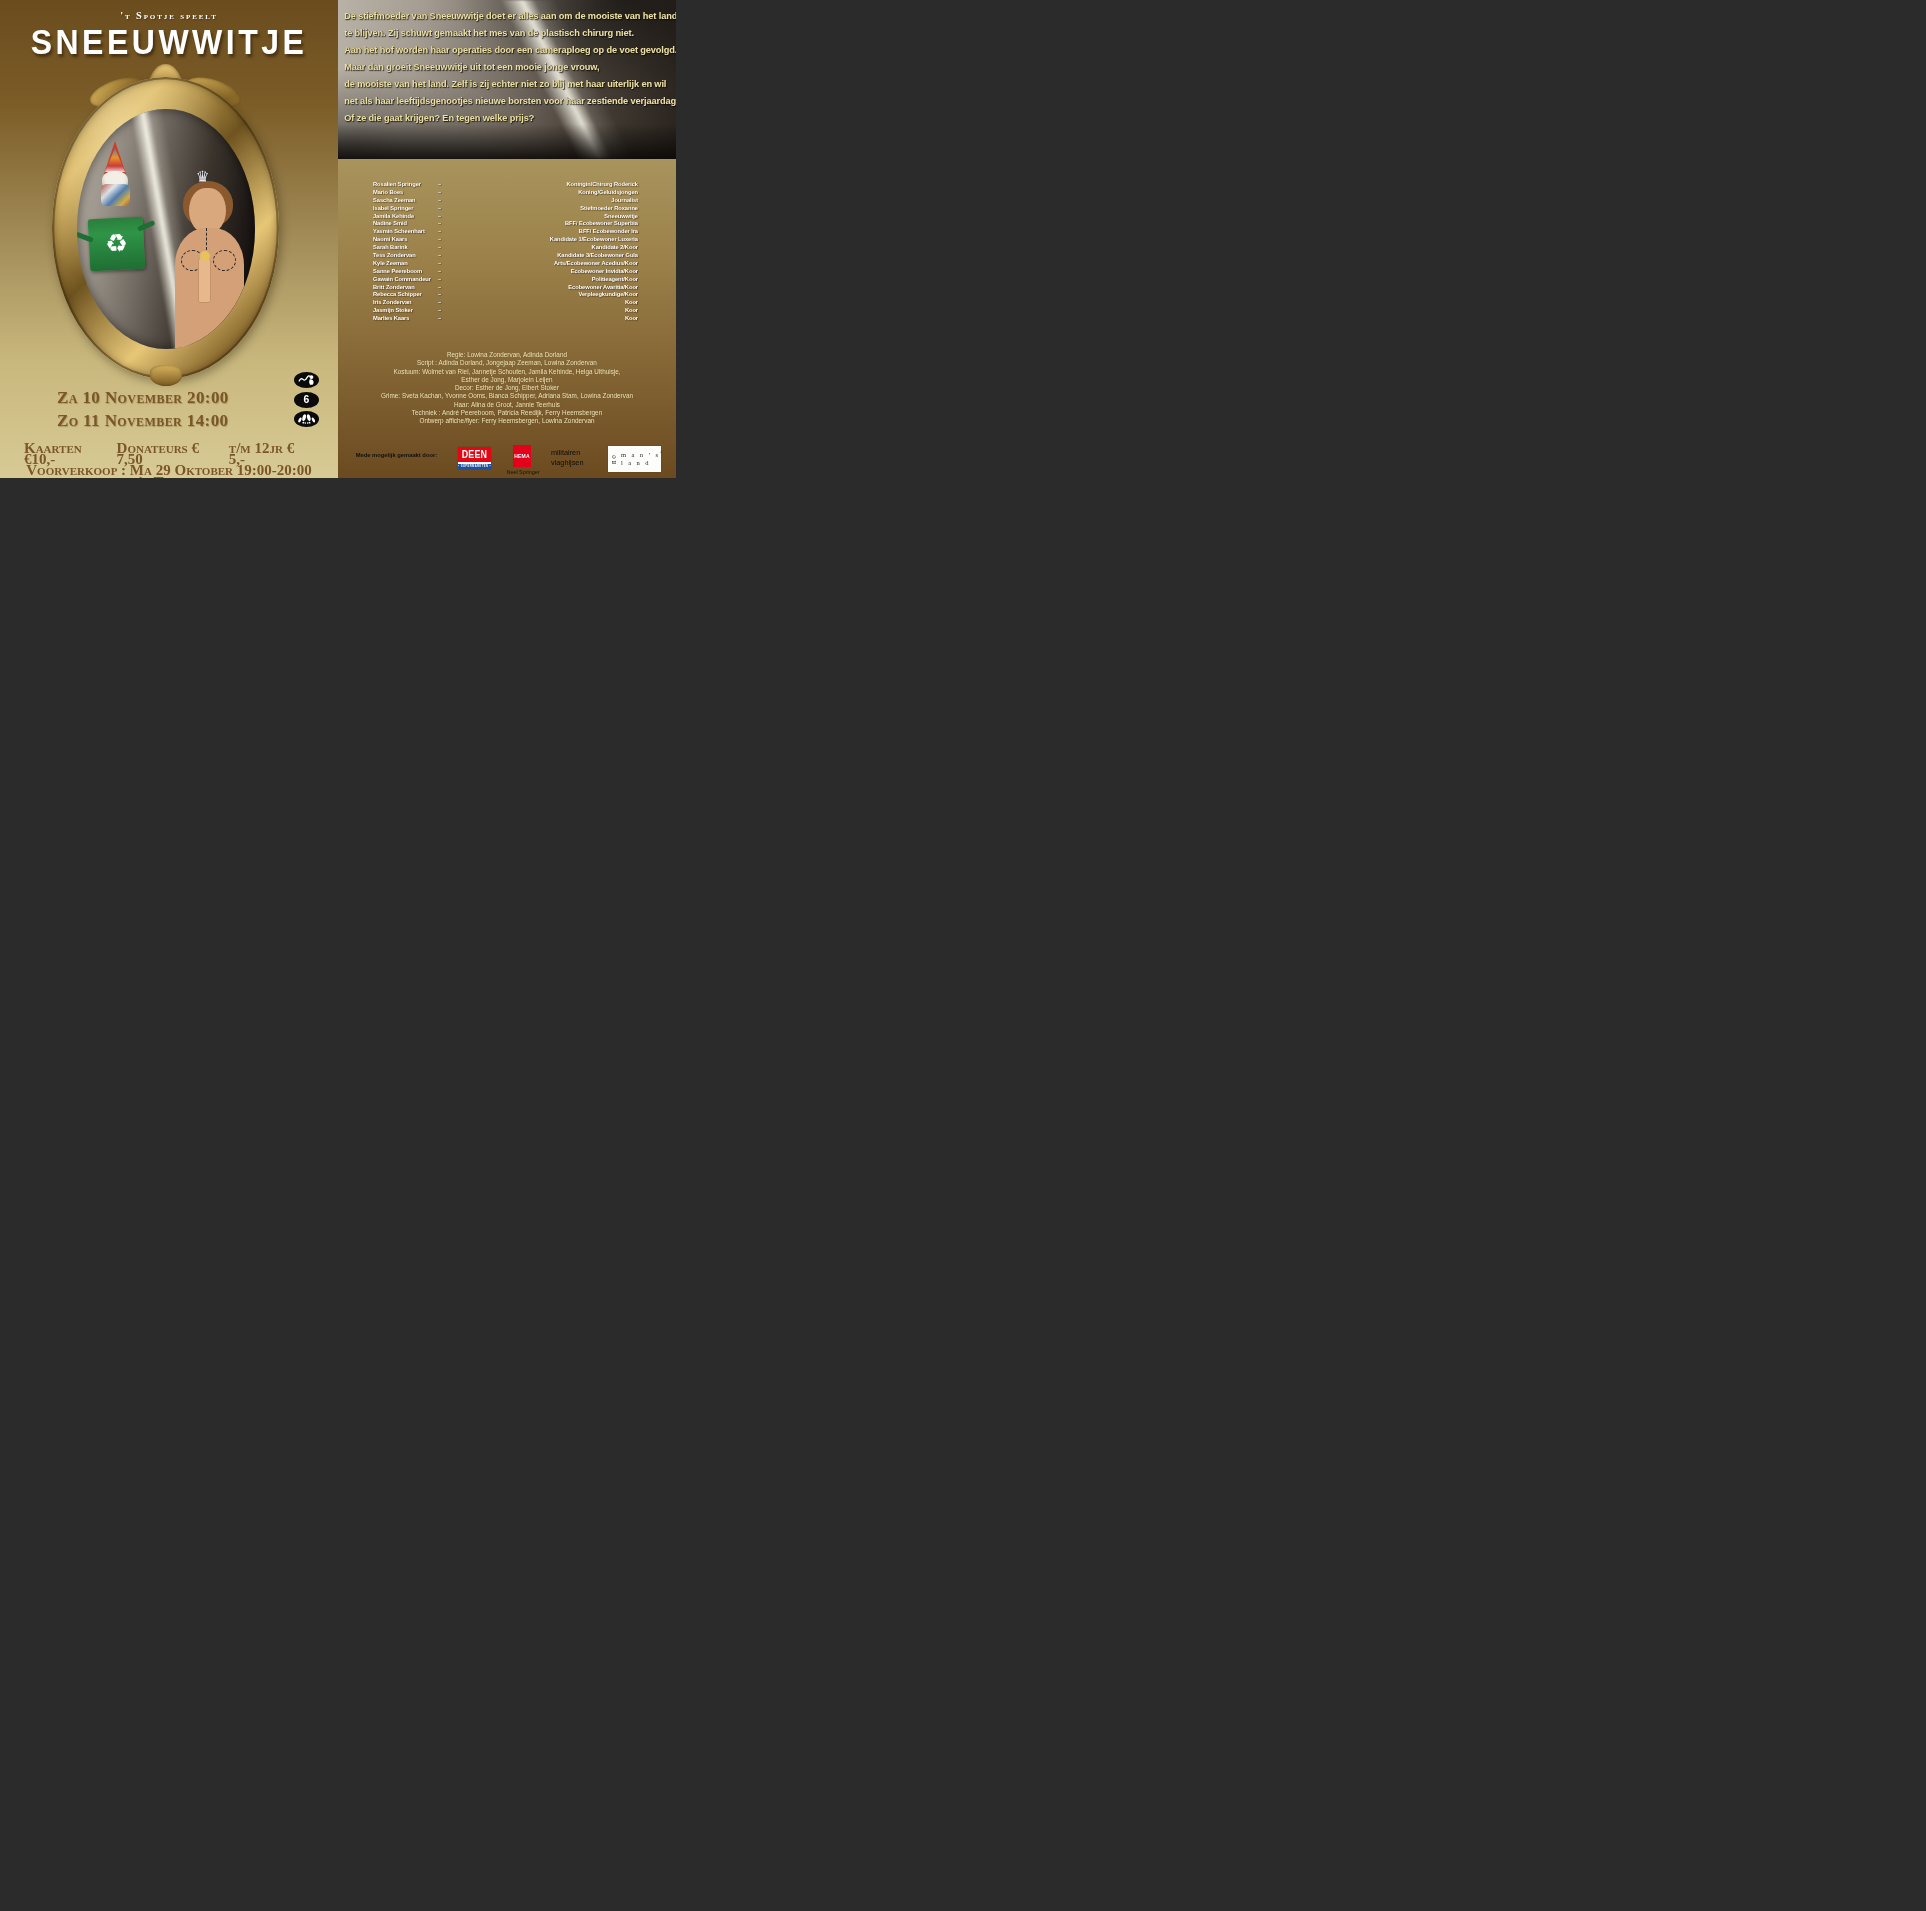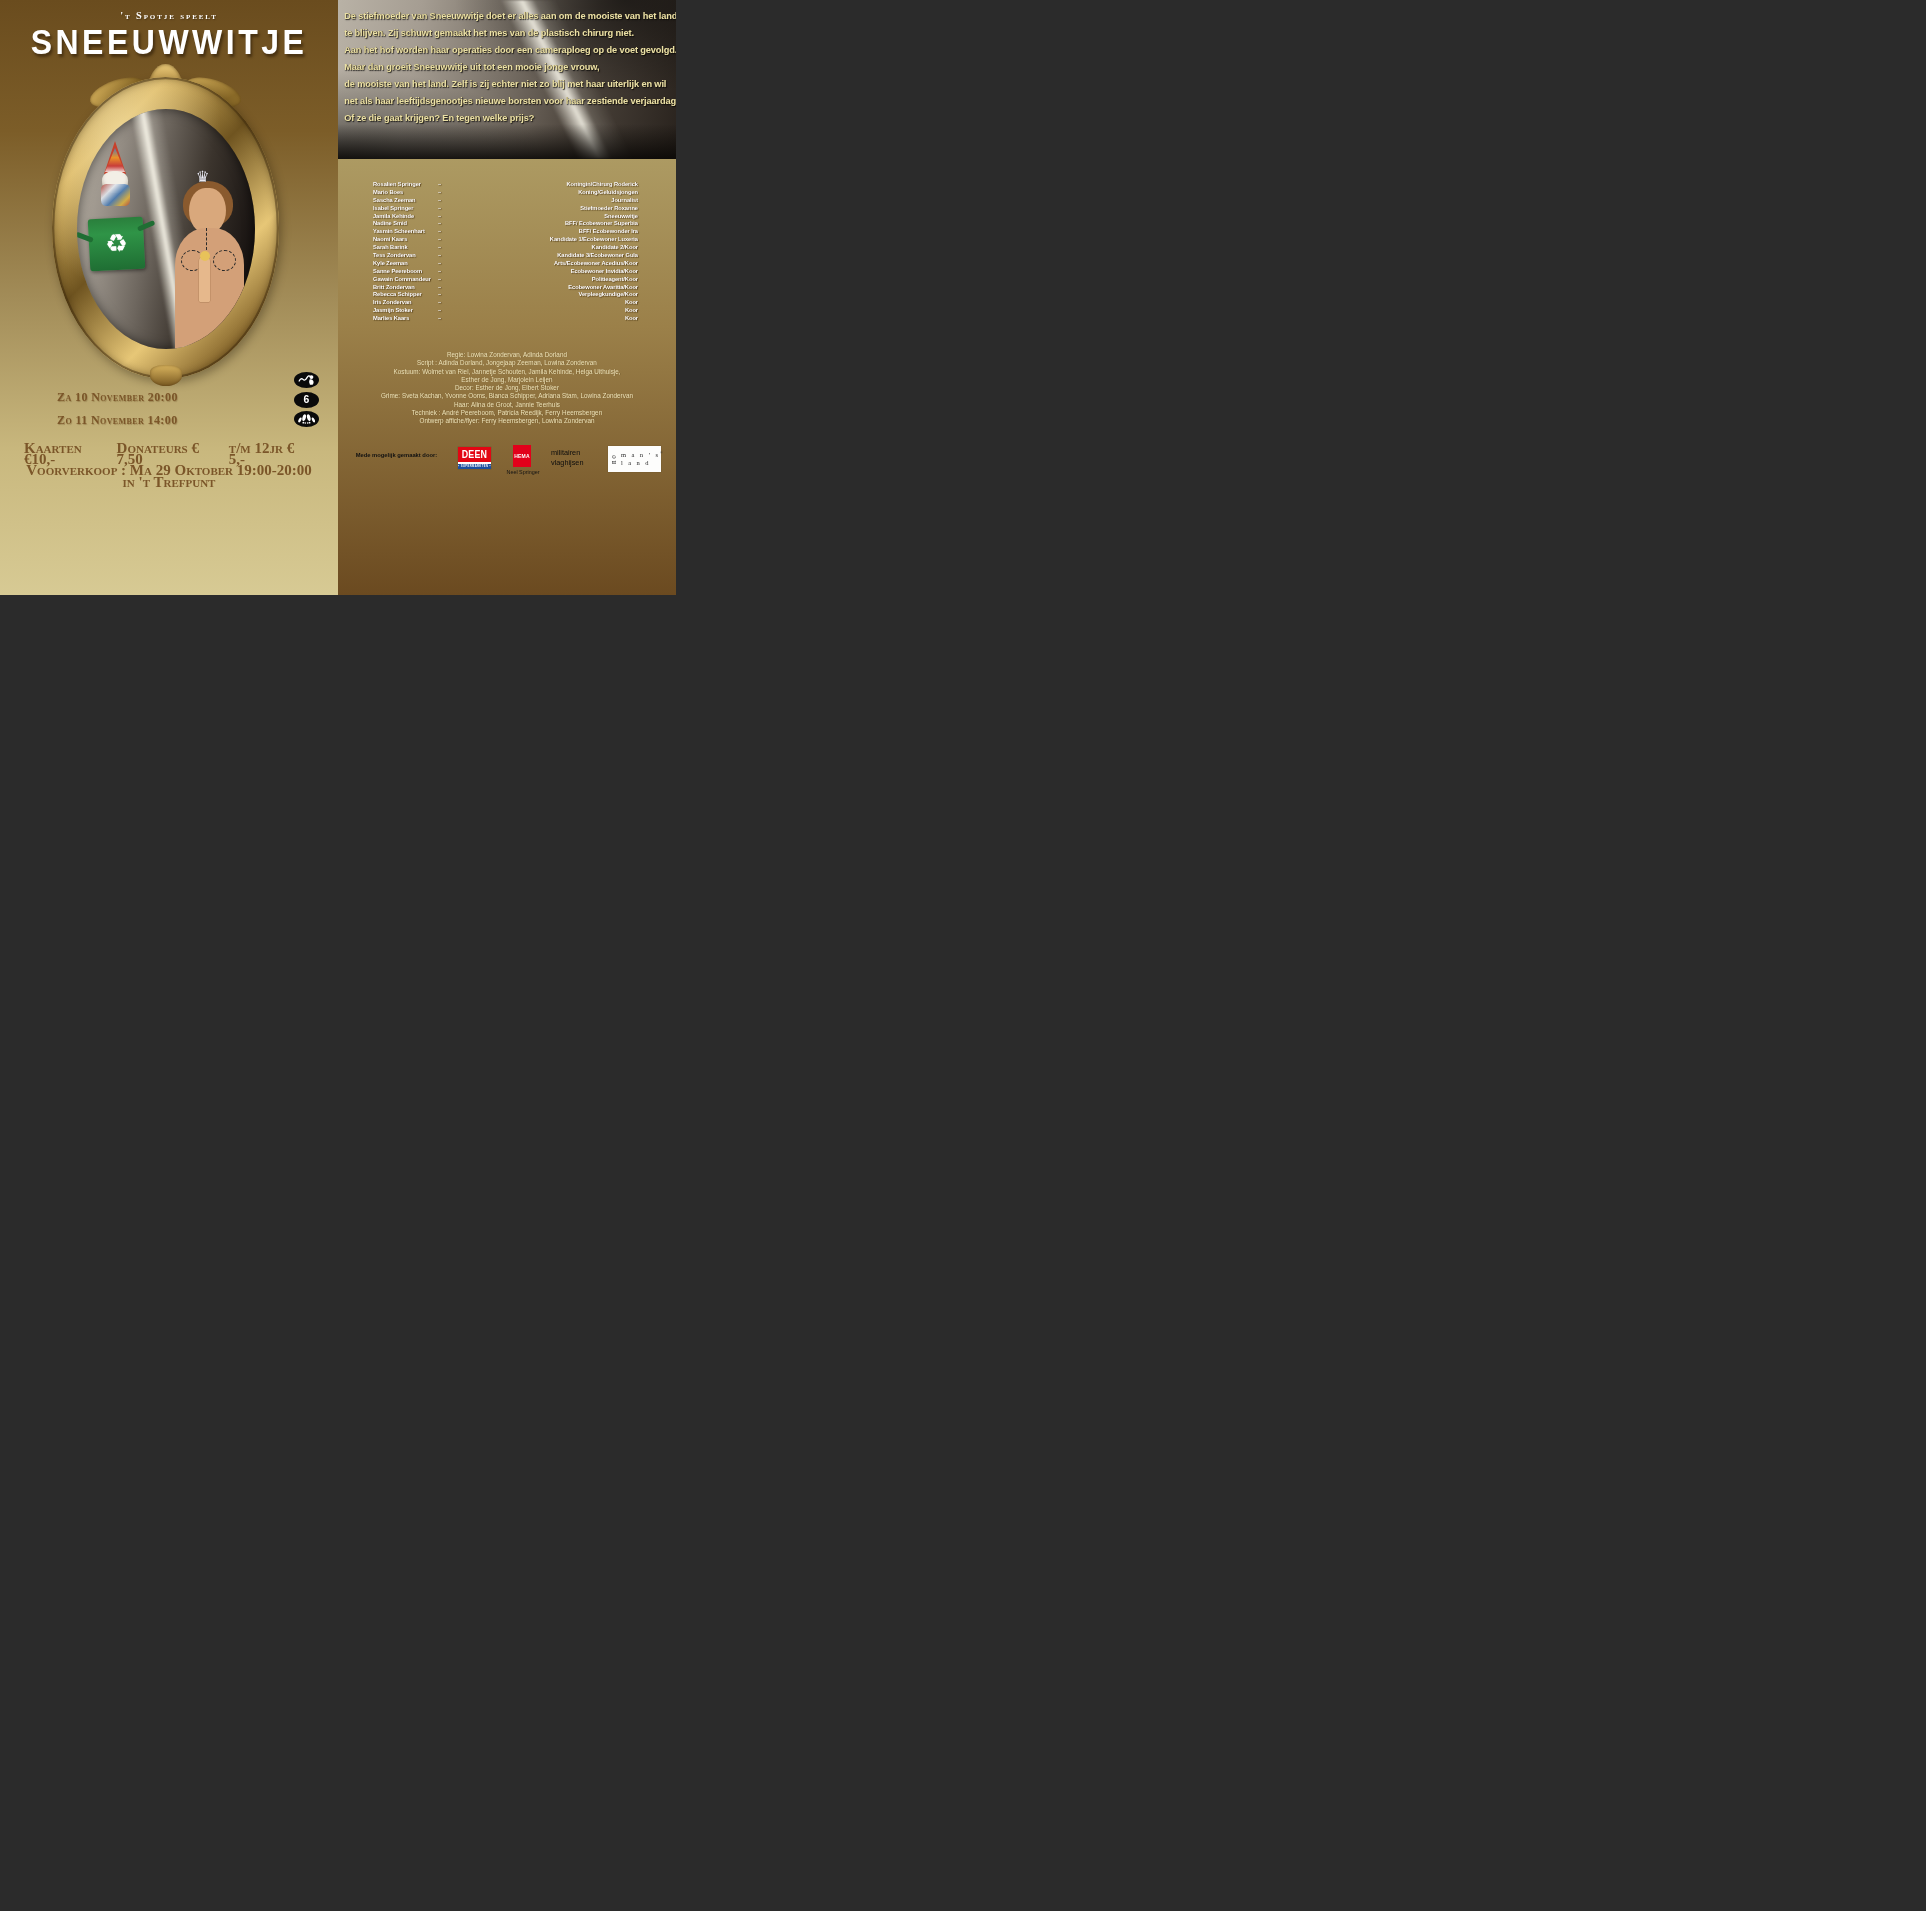"'t Spotje speelt" .poster { height: 595px -> 478px }
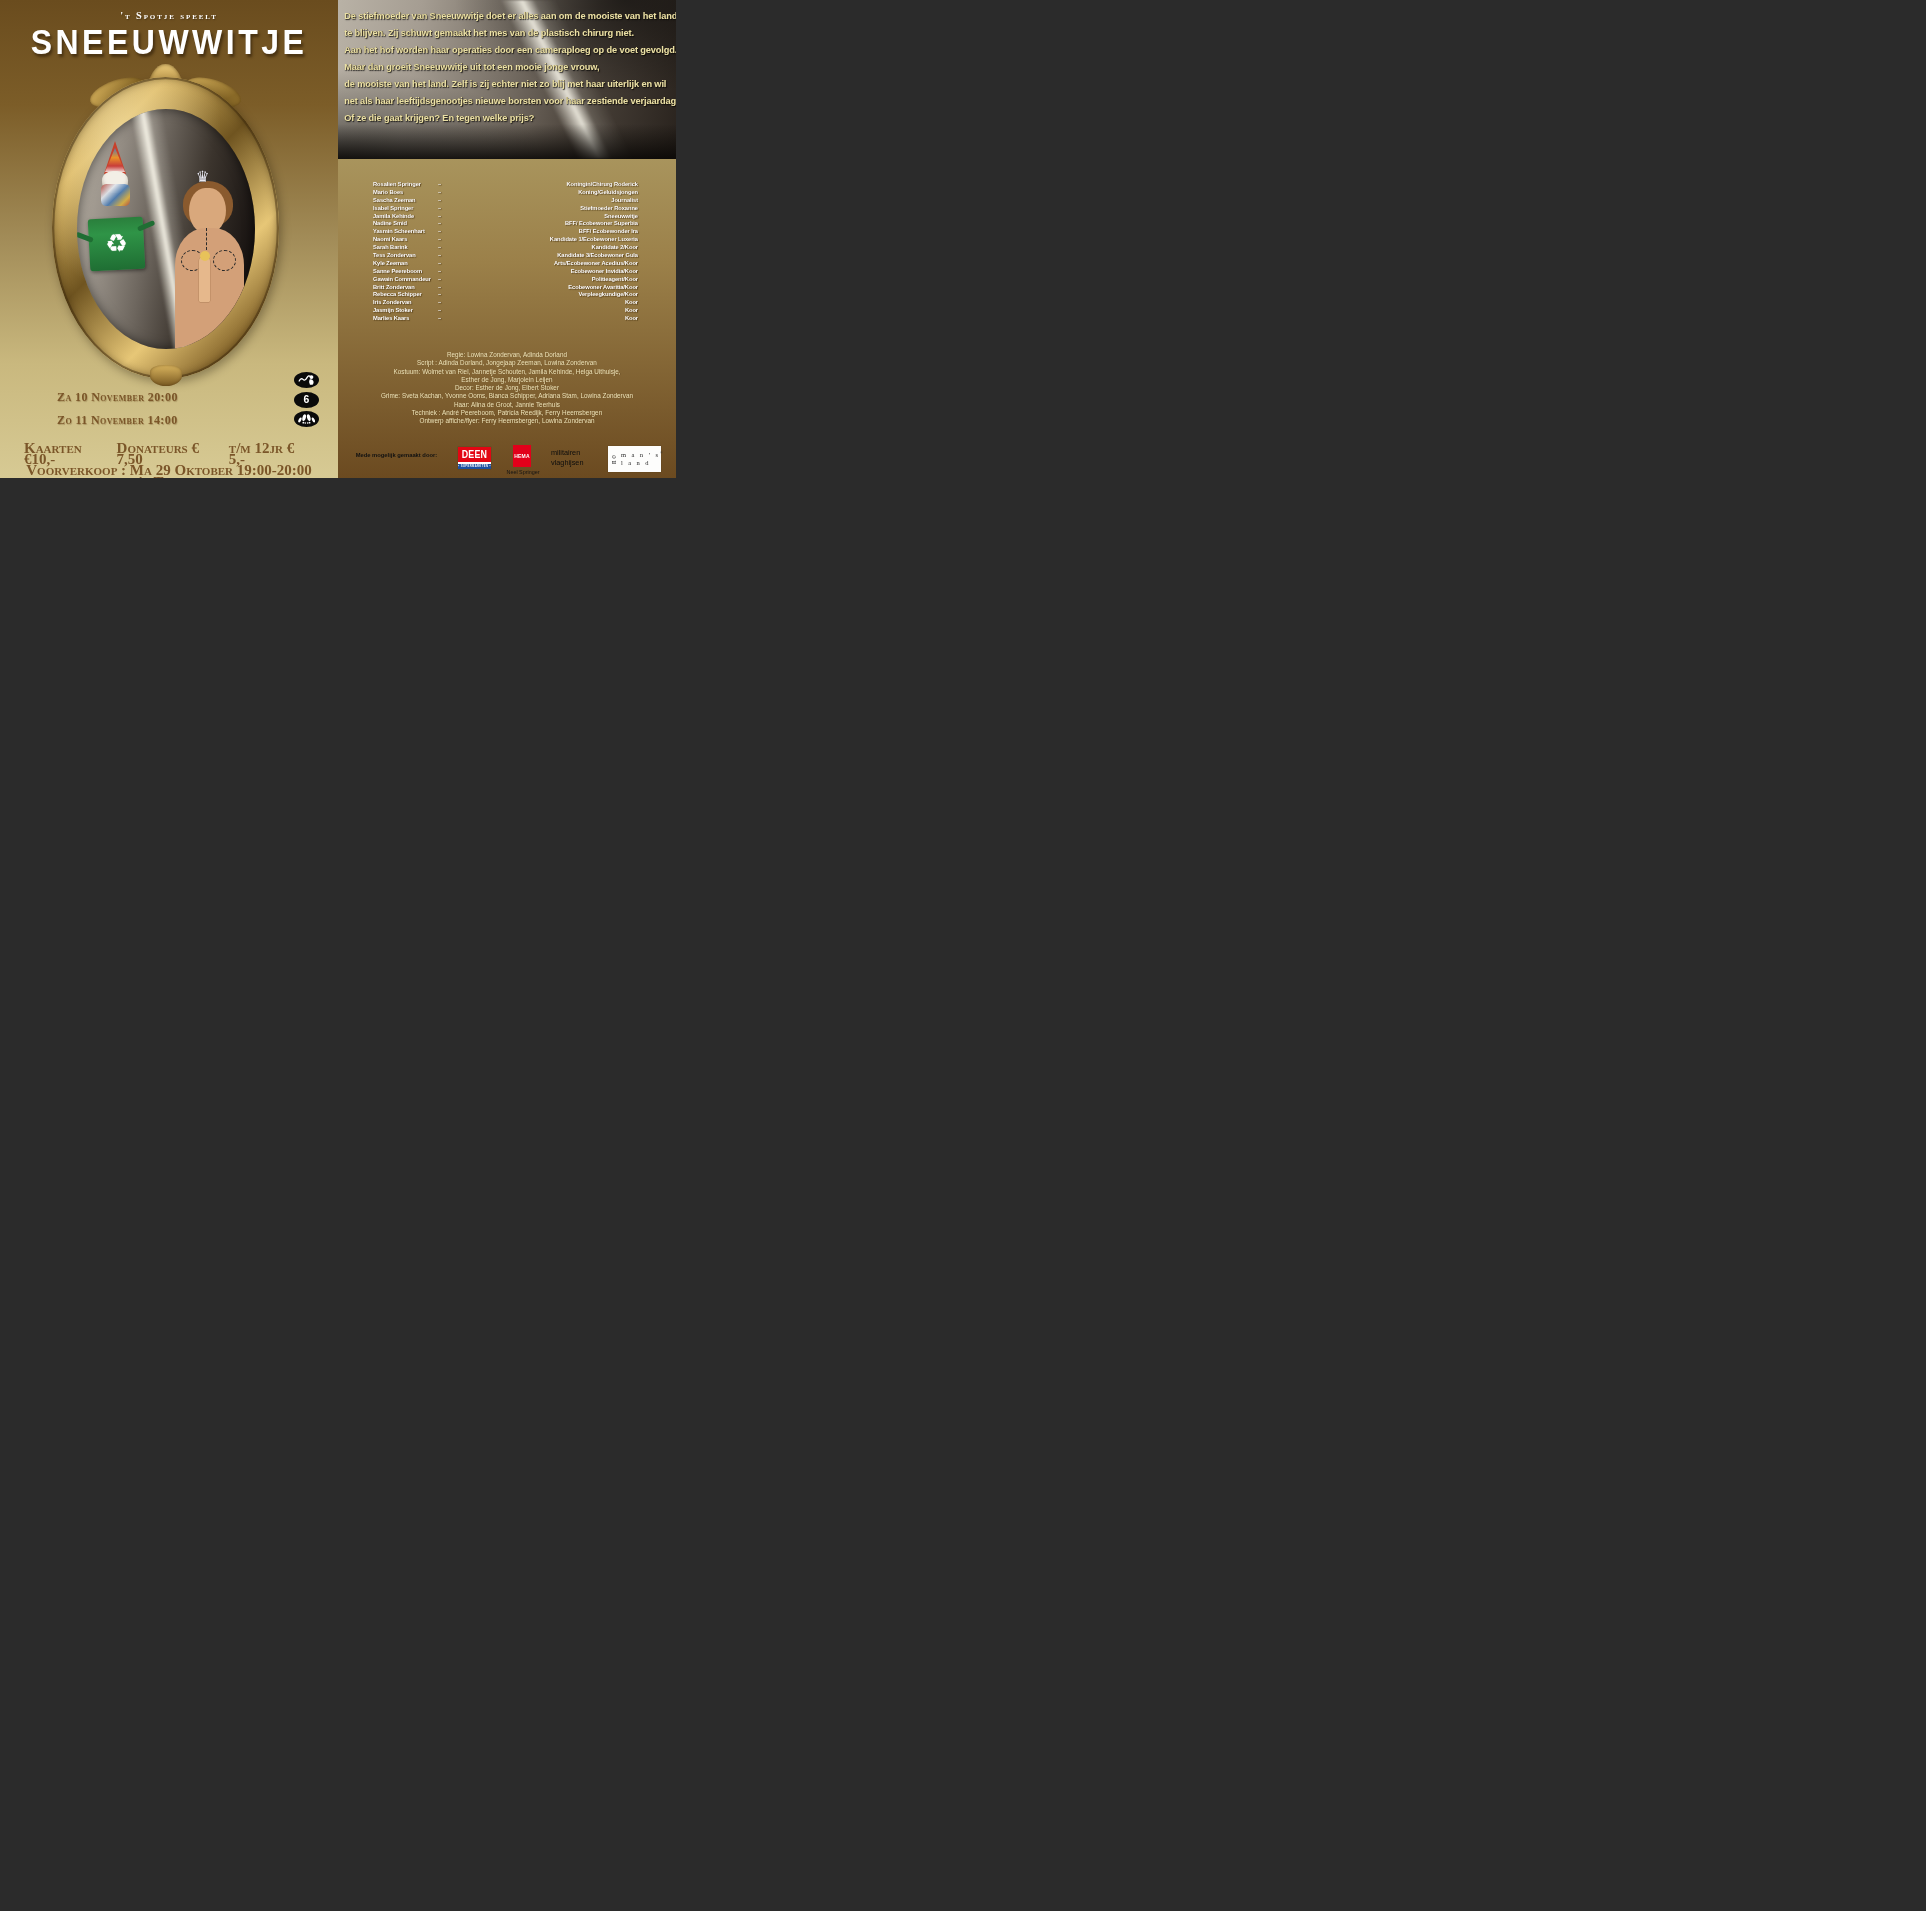"Za 10 November 20:00" .dates { font-size: 12px -> 17px }
